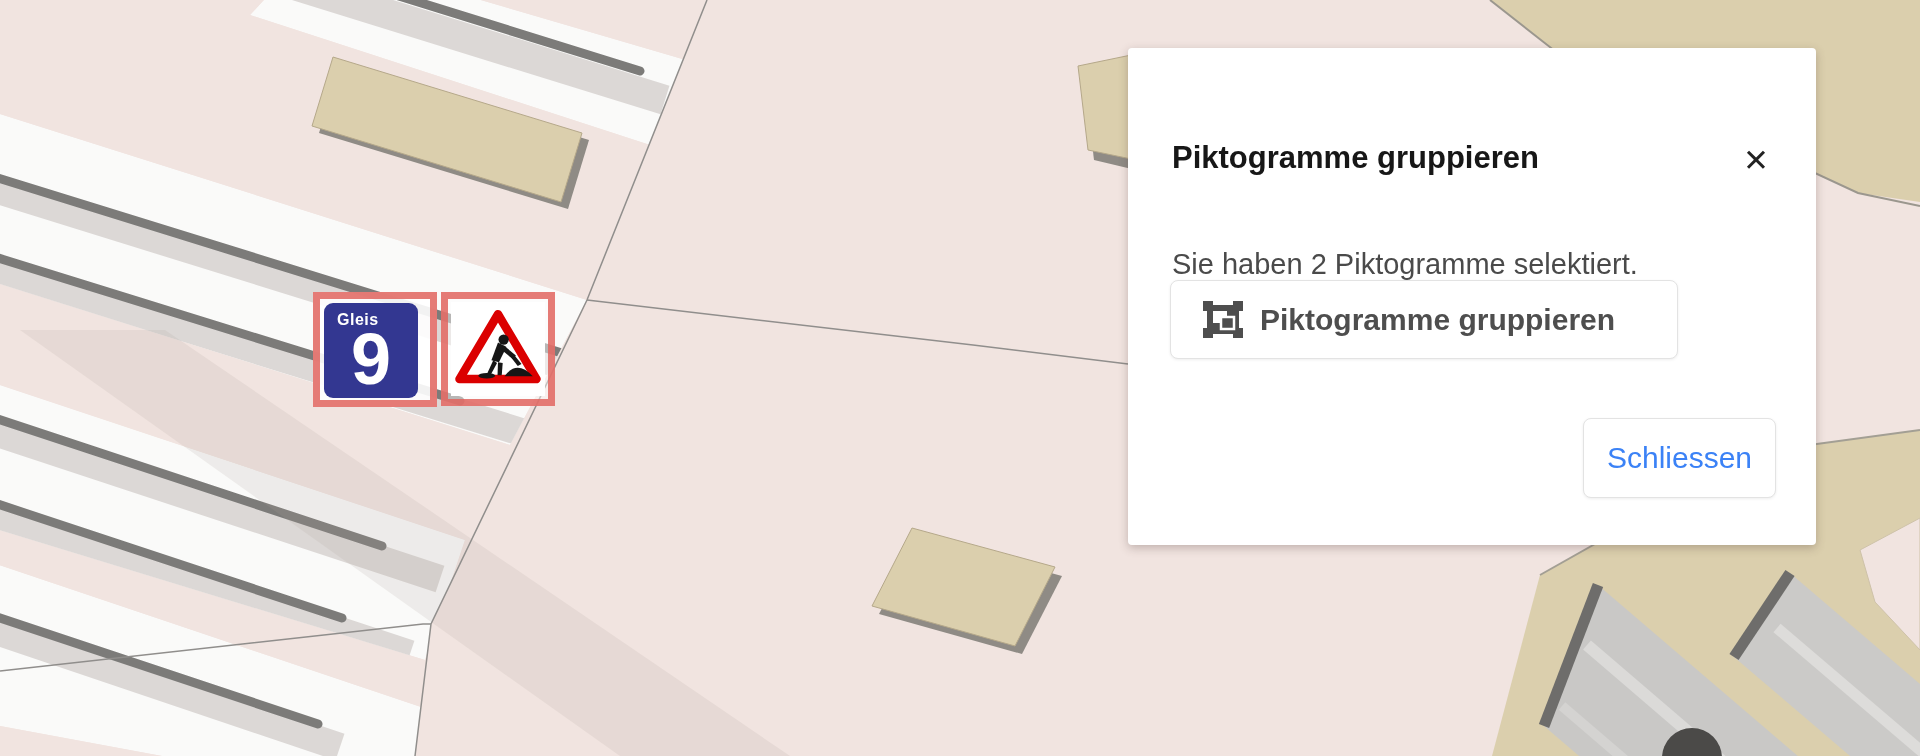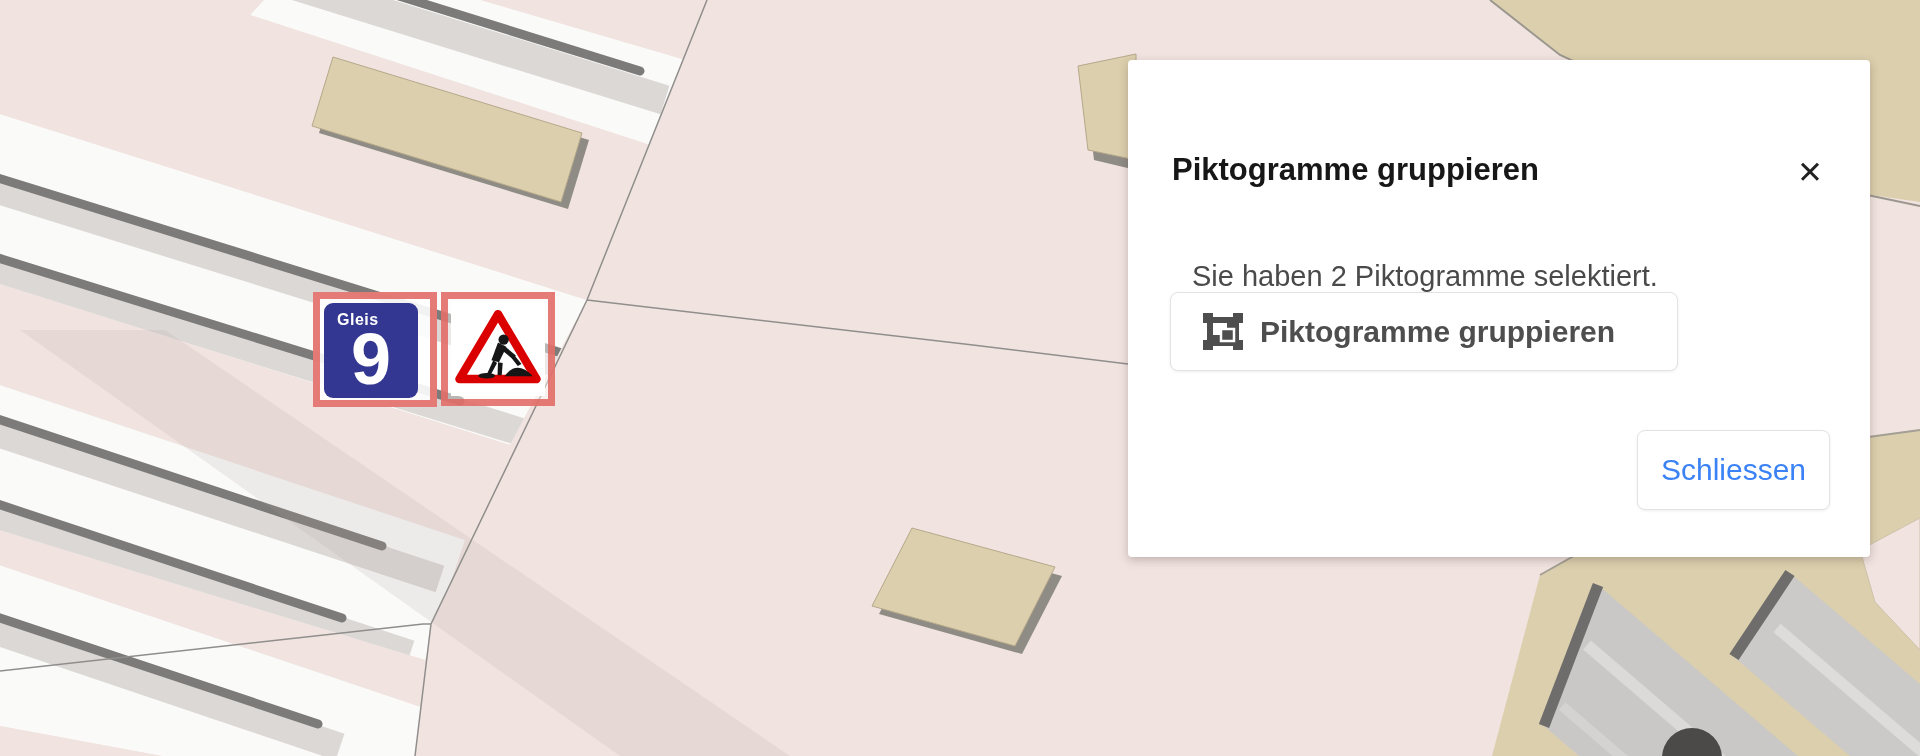"Piktogramme gruppieren" .dialog { top: 60px -> 48px; width: 742px -> 688px }
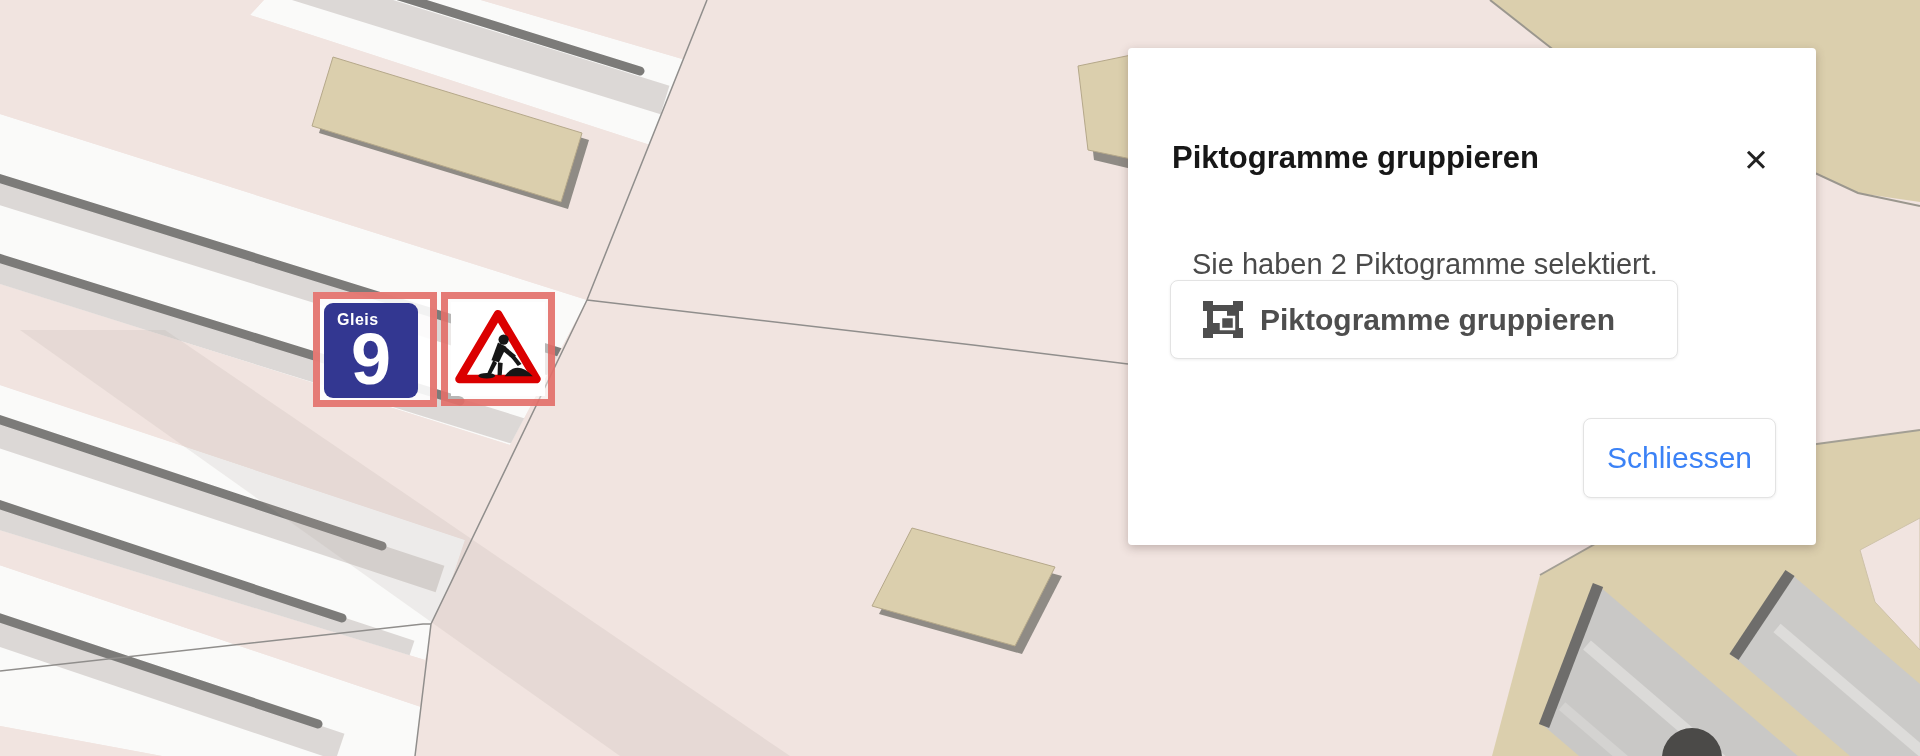"Sie haben 2 Piktogramme selektiert." .dialog-message { margin-left: 20px -> none }
